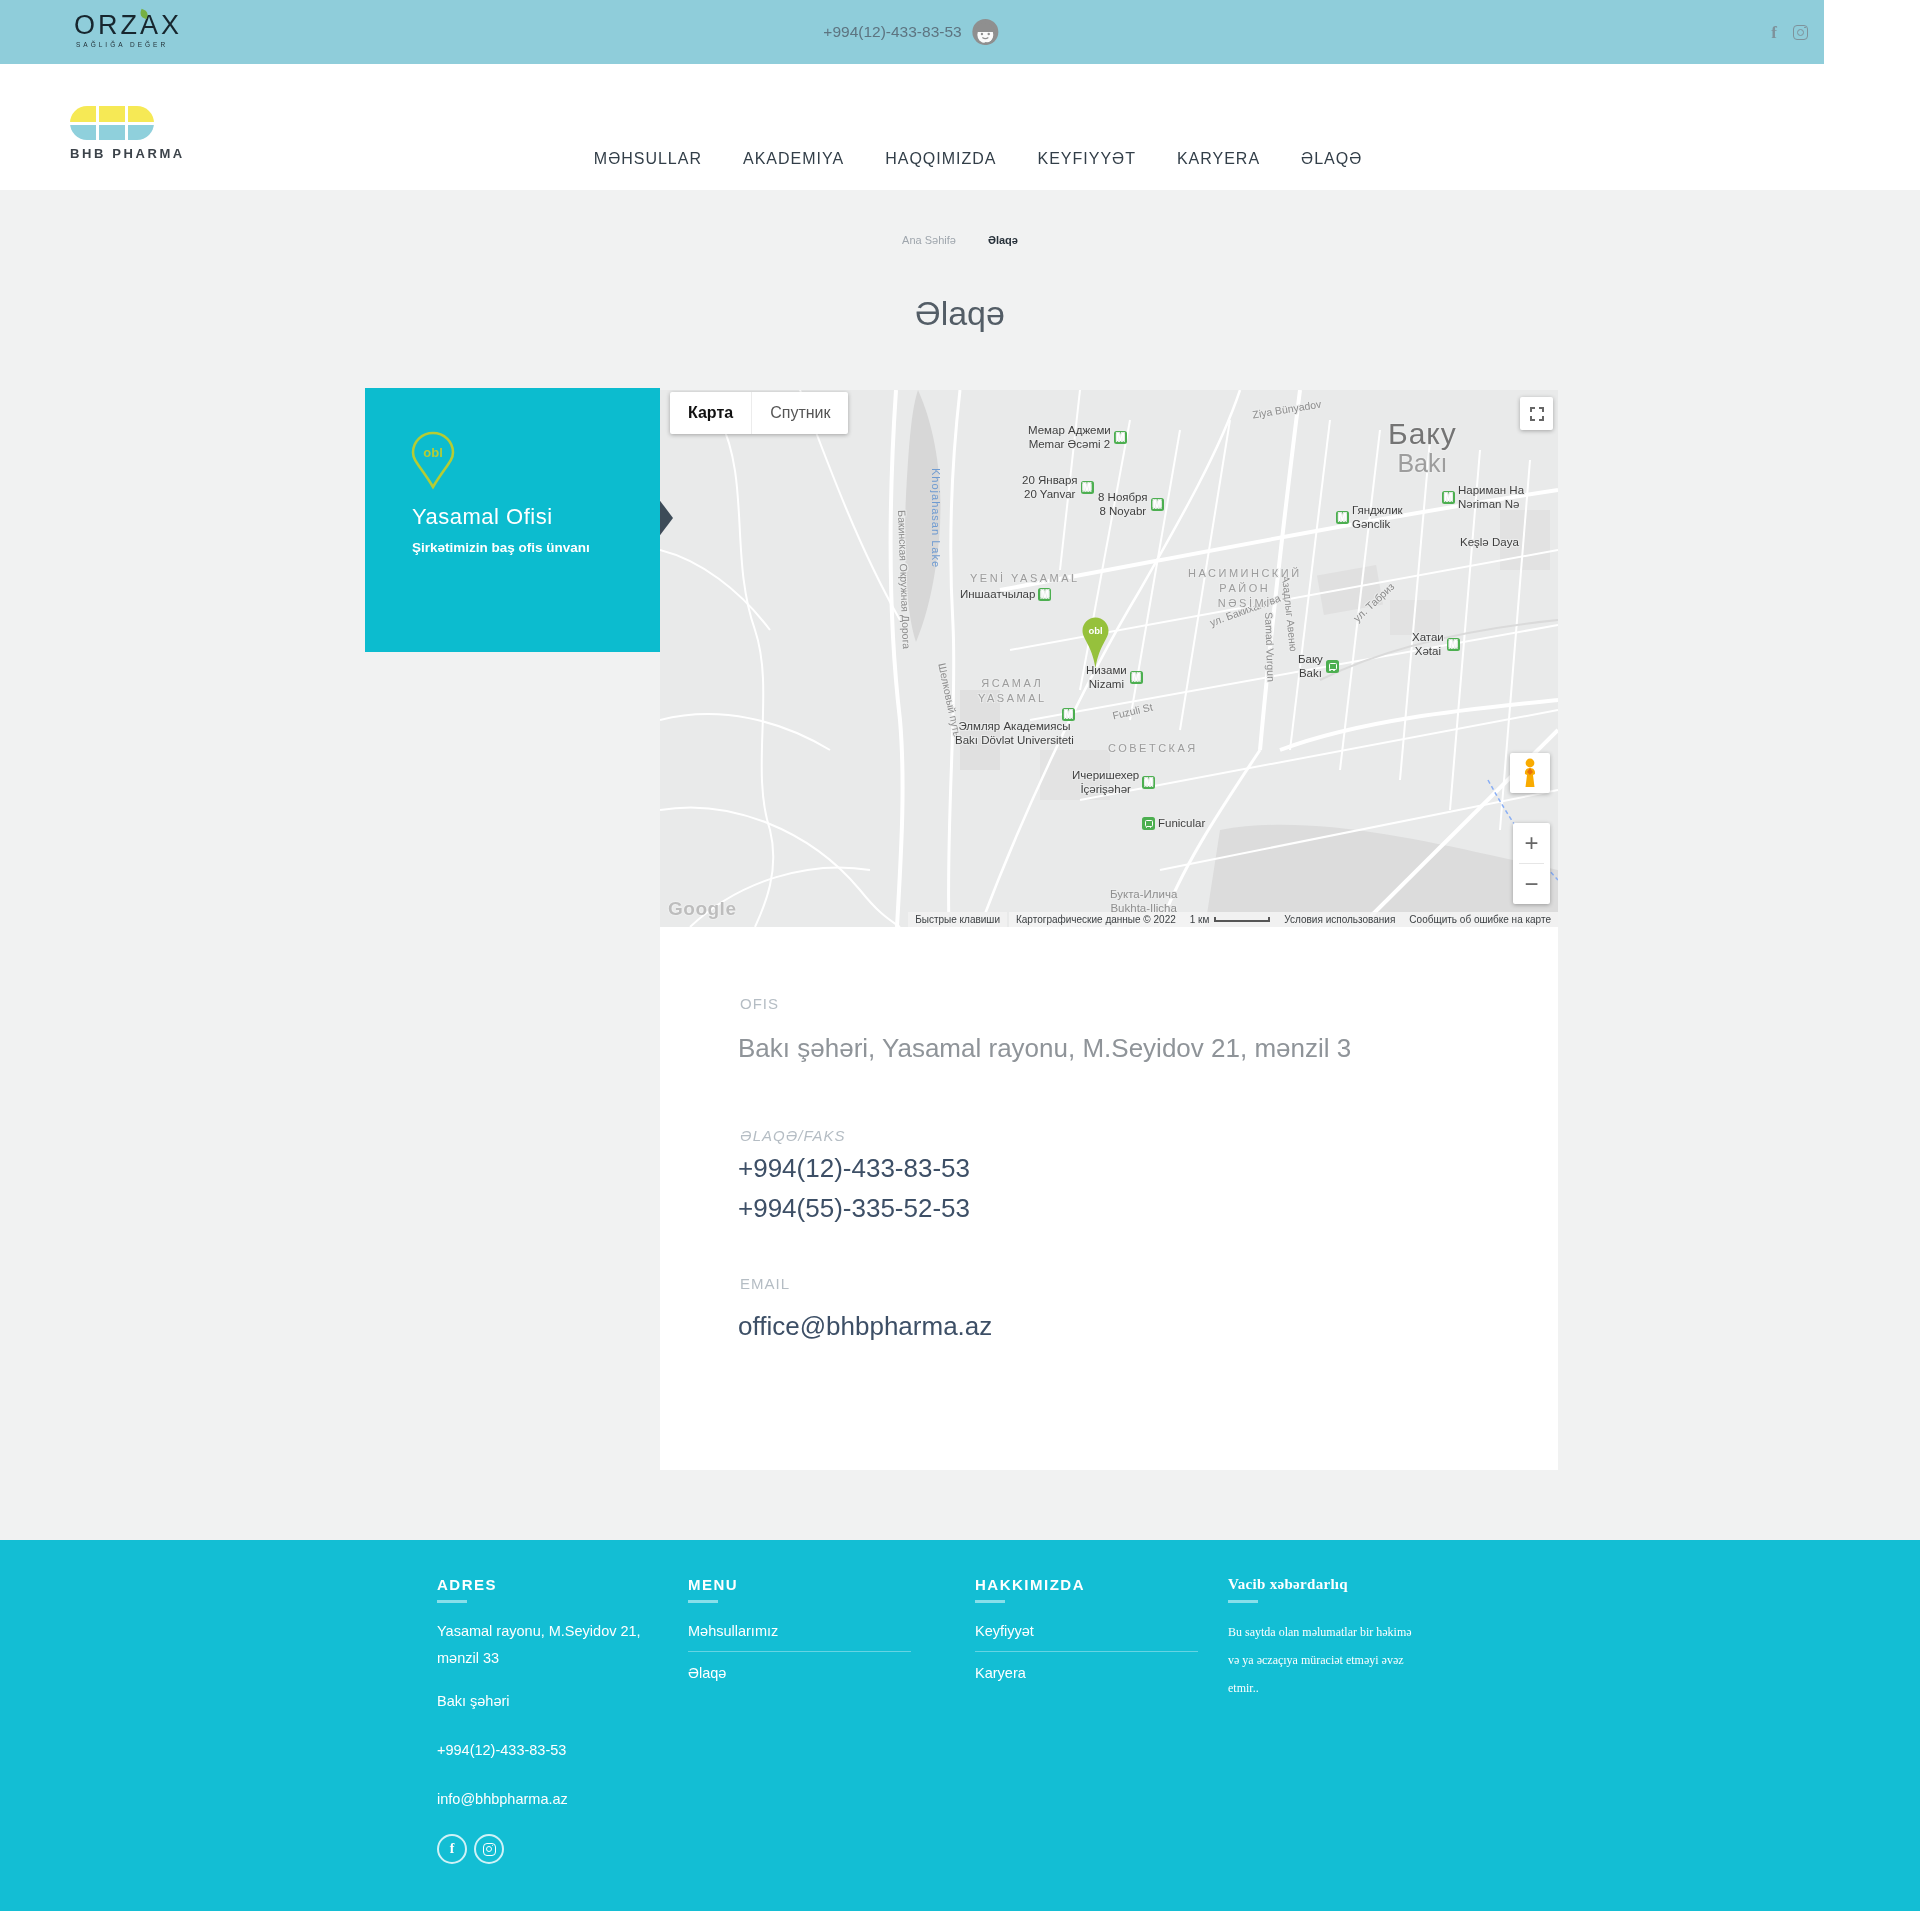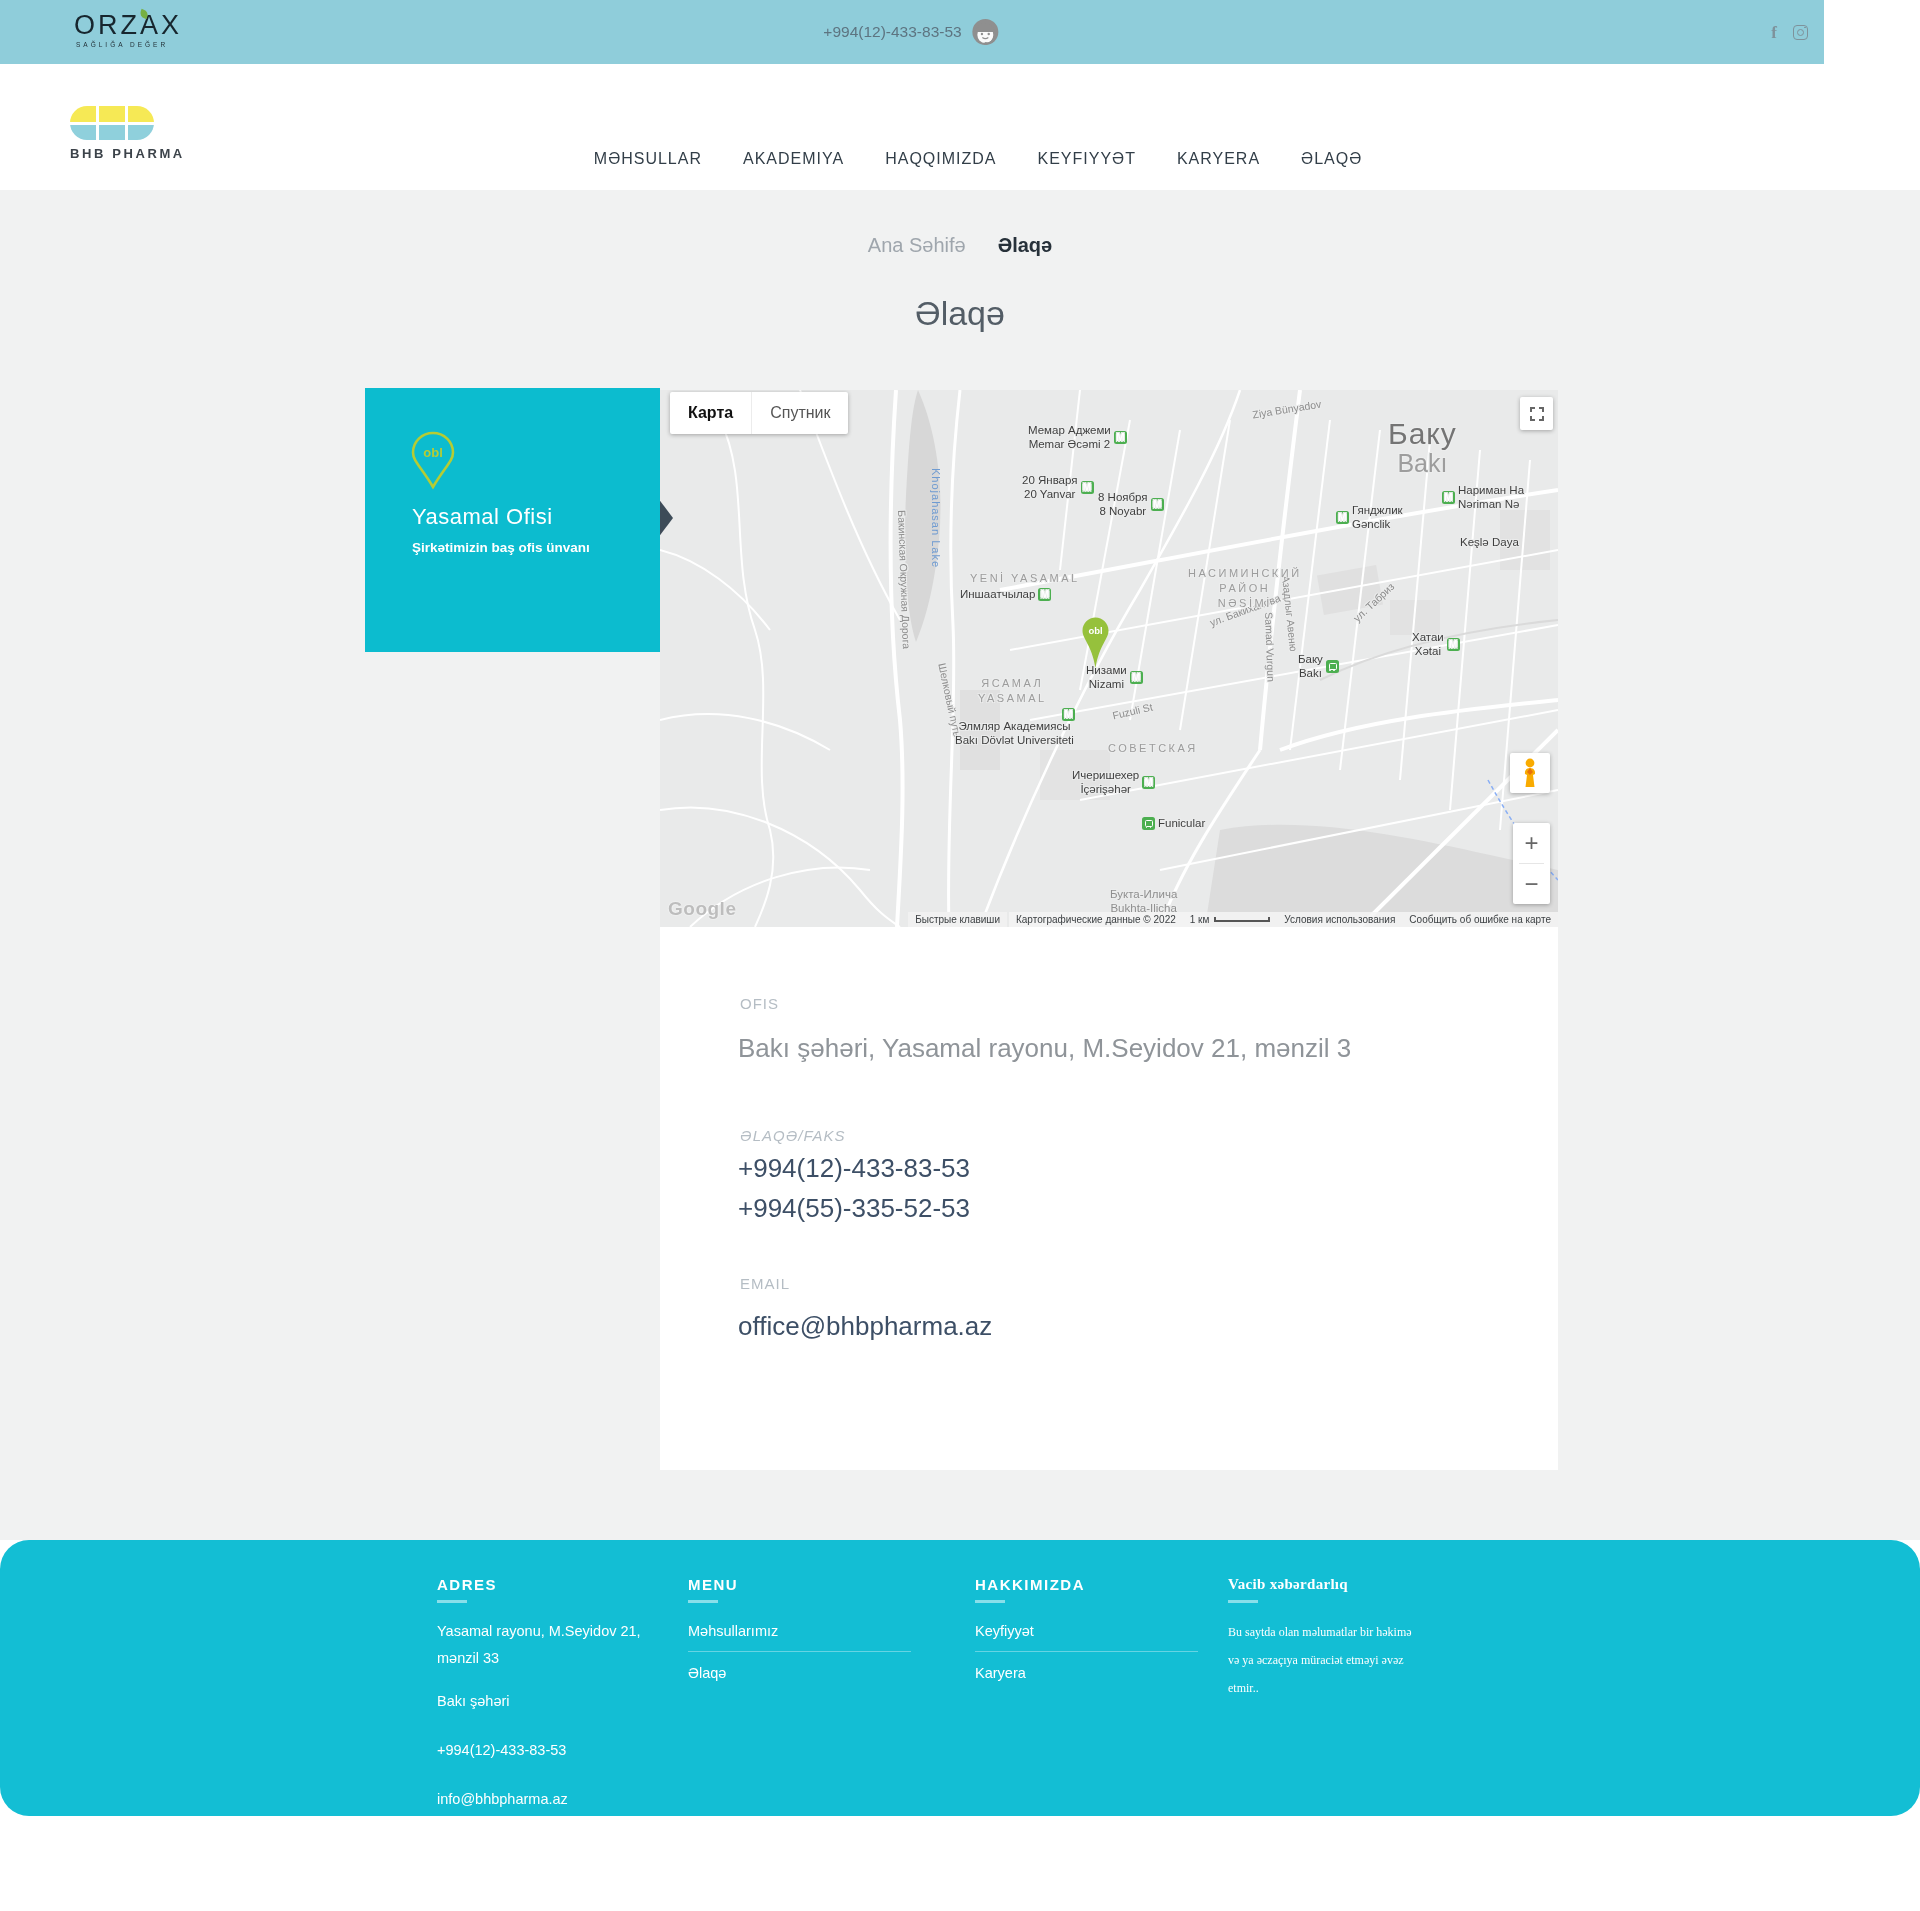"Ana Səhifə" .breadcrumb { font-size: 20px -> 11px }
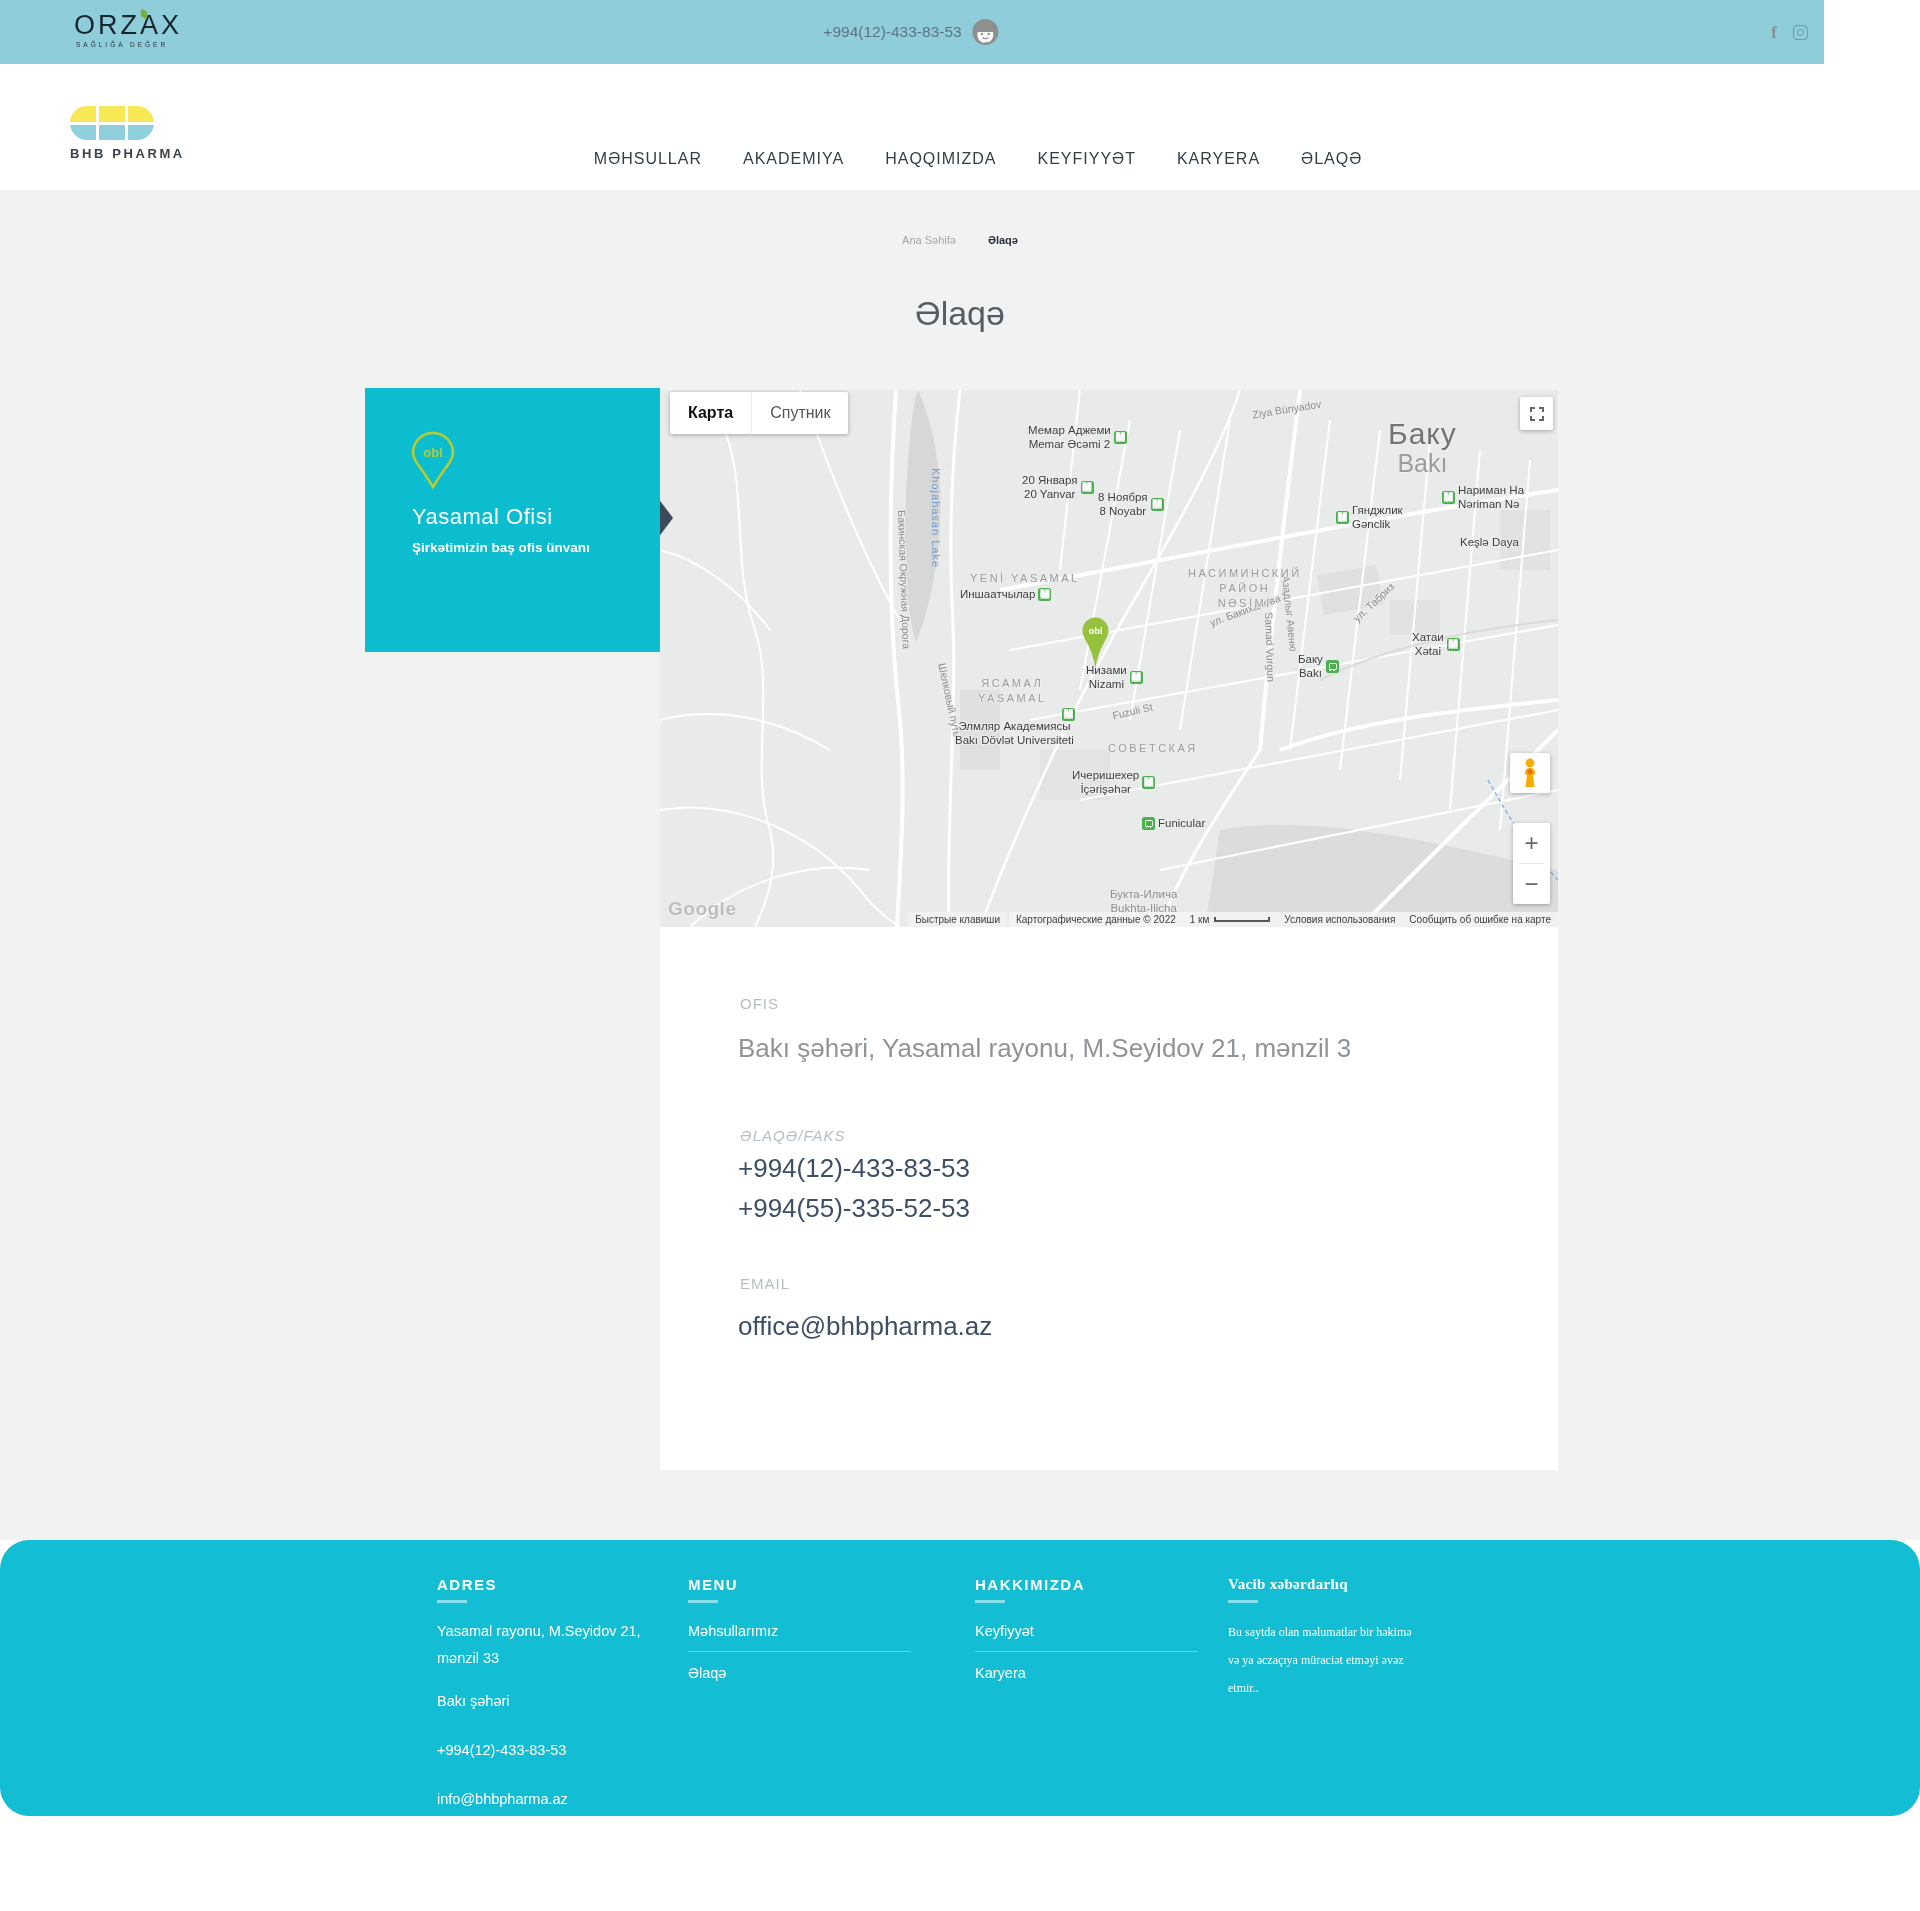"ADRES" .footer { border-radius: 29px -> none; height: 276px -> 371px }
